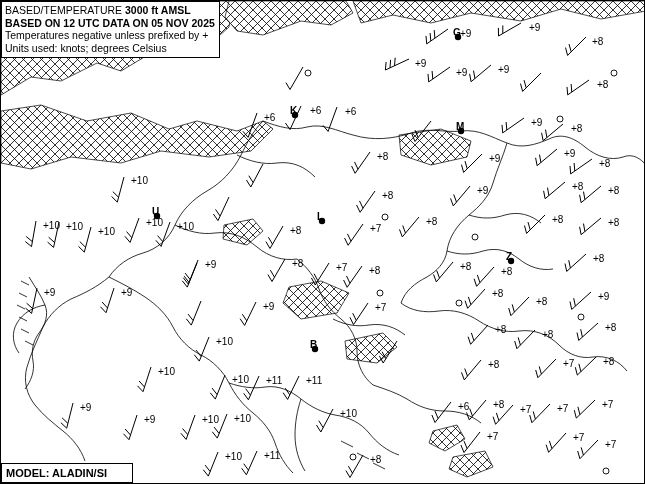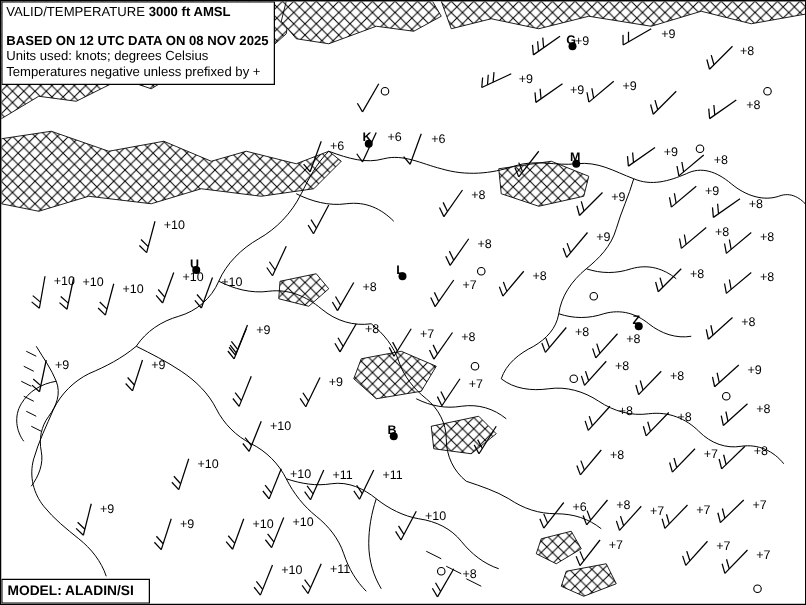"VALID/TEMPERATURE" span { text: VALID/TEMPERATURE -> BASED/TEMPERATURE }
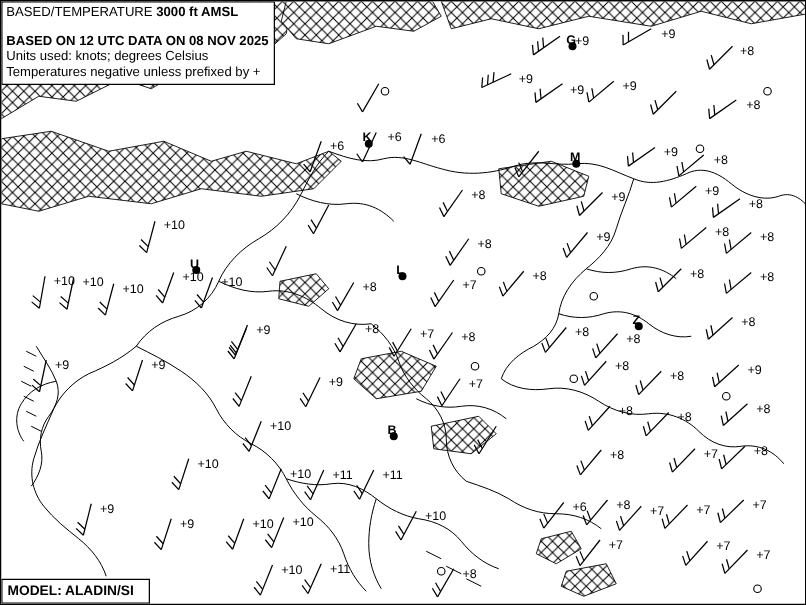"3000 ft AMSL" .hdr .b { margin-top: 10px -> none }
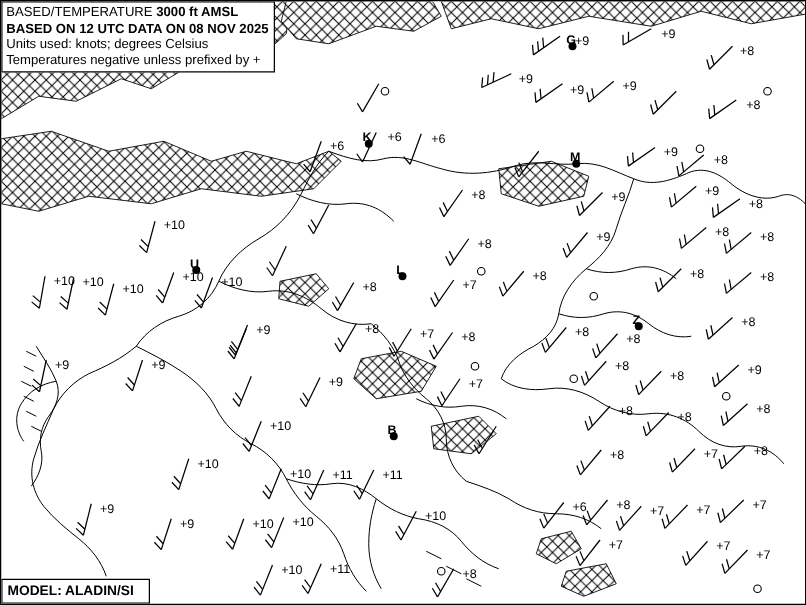"BASED ON 12 UTC DATA" div.b { text: 08 -> 05 }
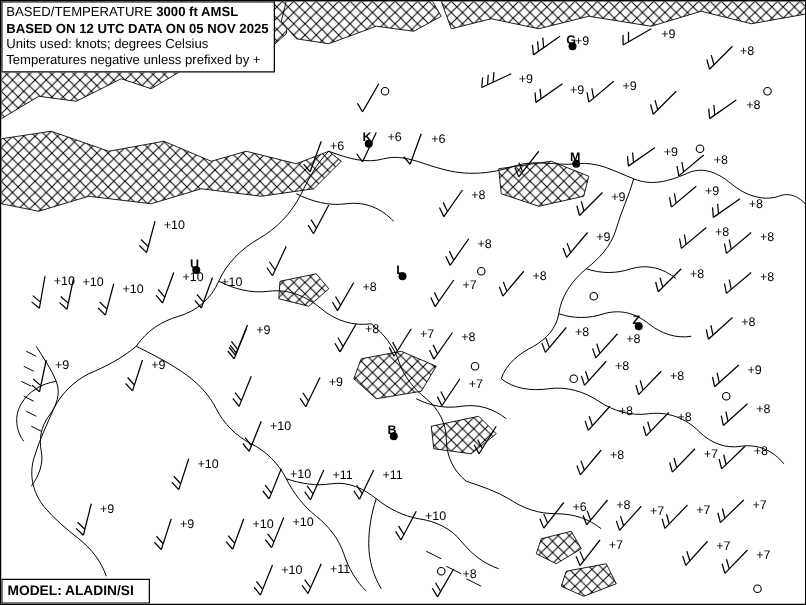"Units used: knots; degrees Celsius" div { order: before "Temperatures negative unless prefixed by" -> after "Temperatures negative unless prefixed by" }
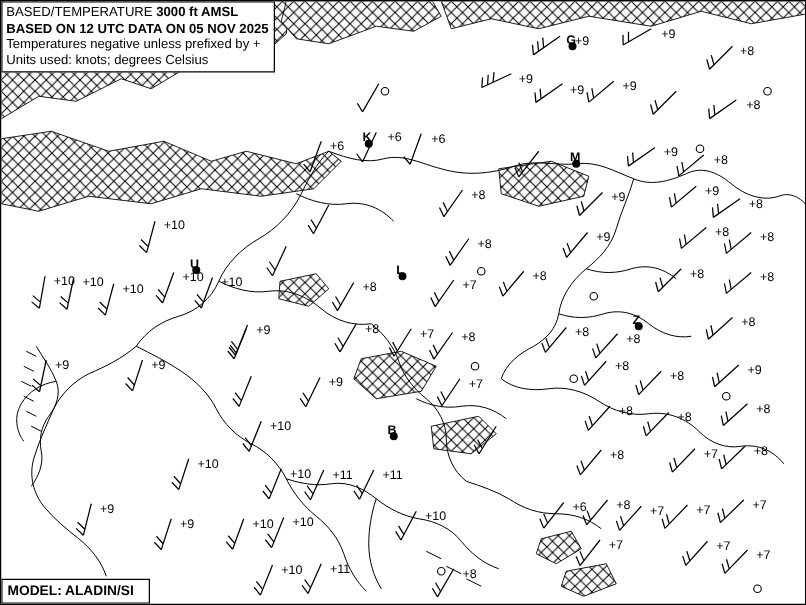"MODEL: ALADIN/SI" .footer { padding: 3px 12px 3px 4px -> 3px 25px 3px 4px }
